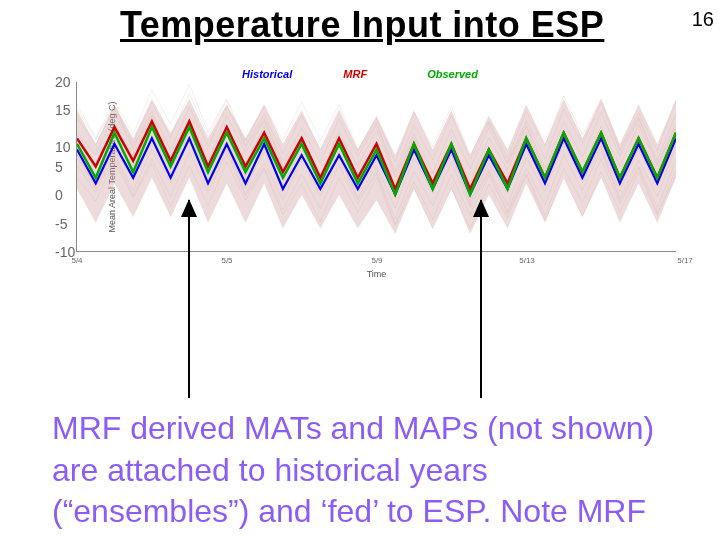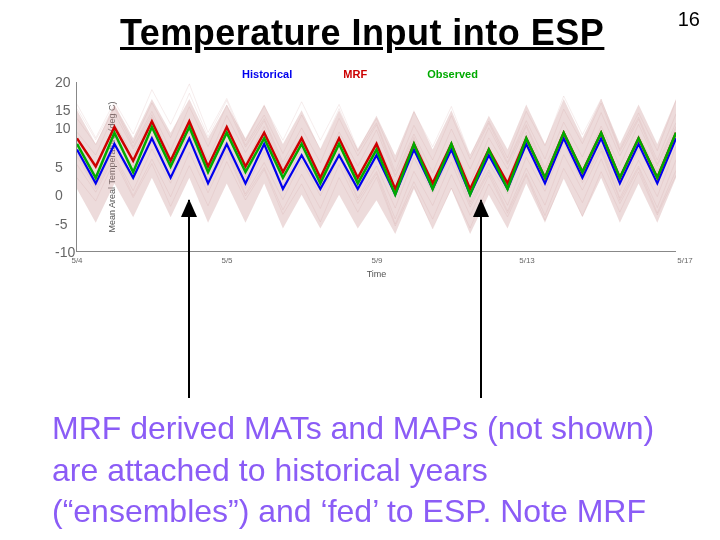"Temperature Input into ESP" .title { top: 12px -> 4px }
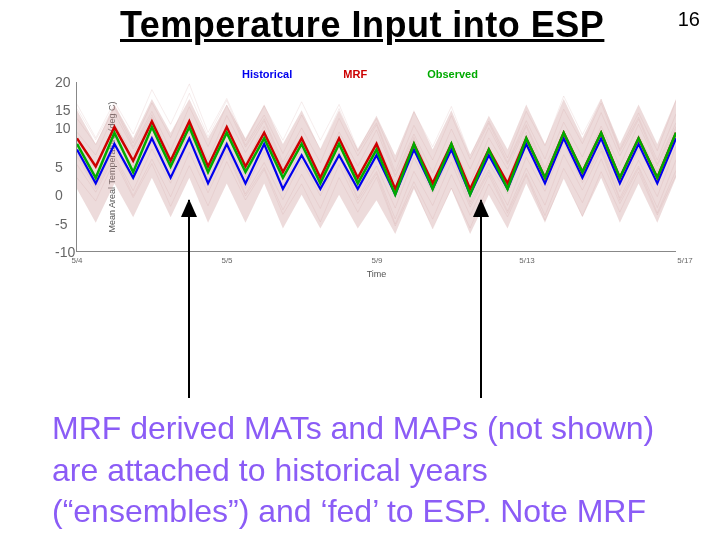"16" .page-number { right: 20px -> 6px }
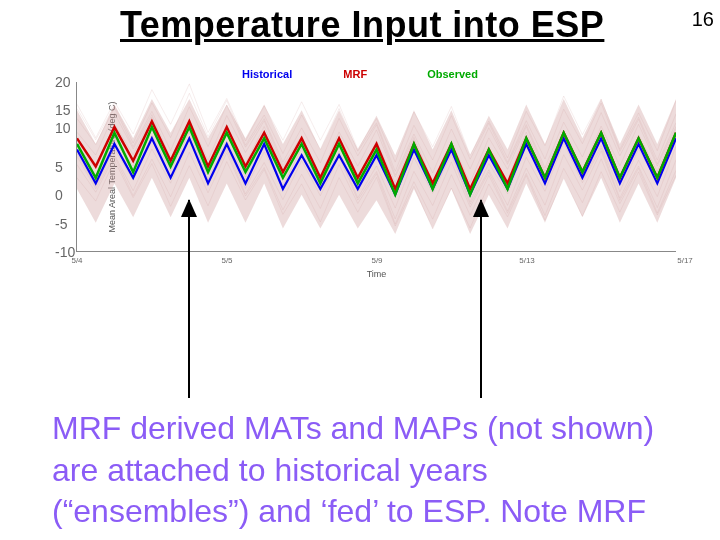"Historical" .legend span { font-style: none -> italic }
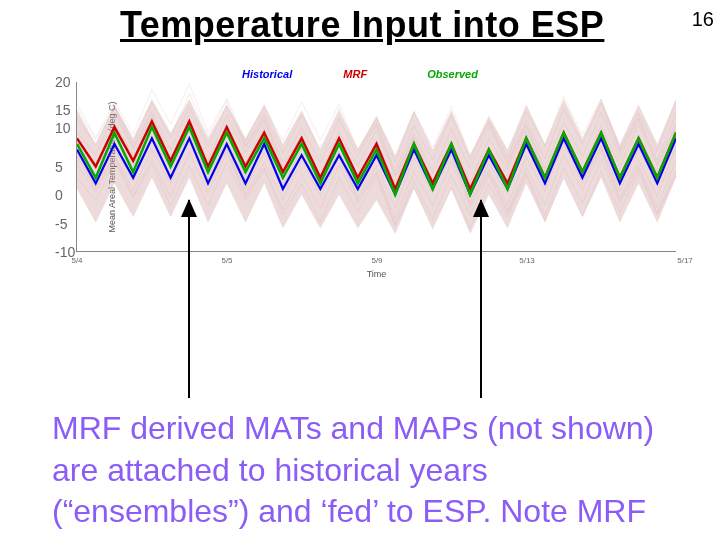"10" div.ytick { top: 46px -> 65px }
